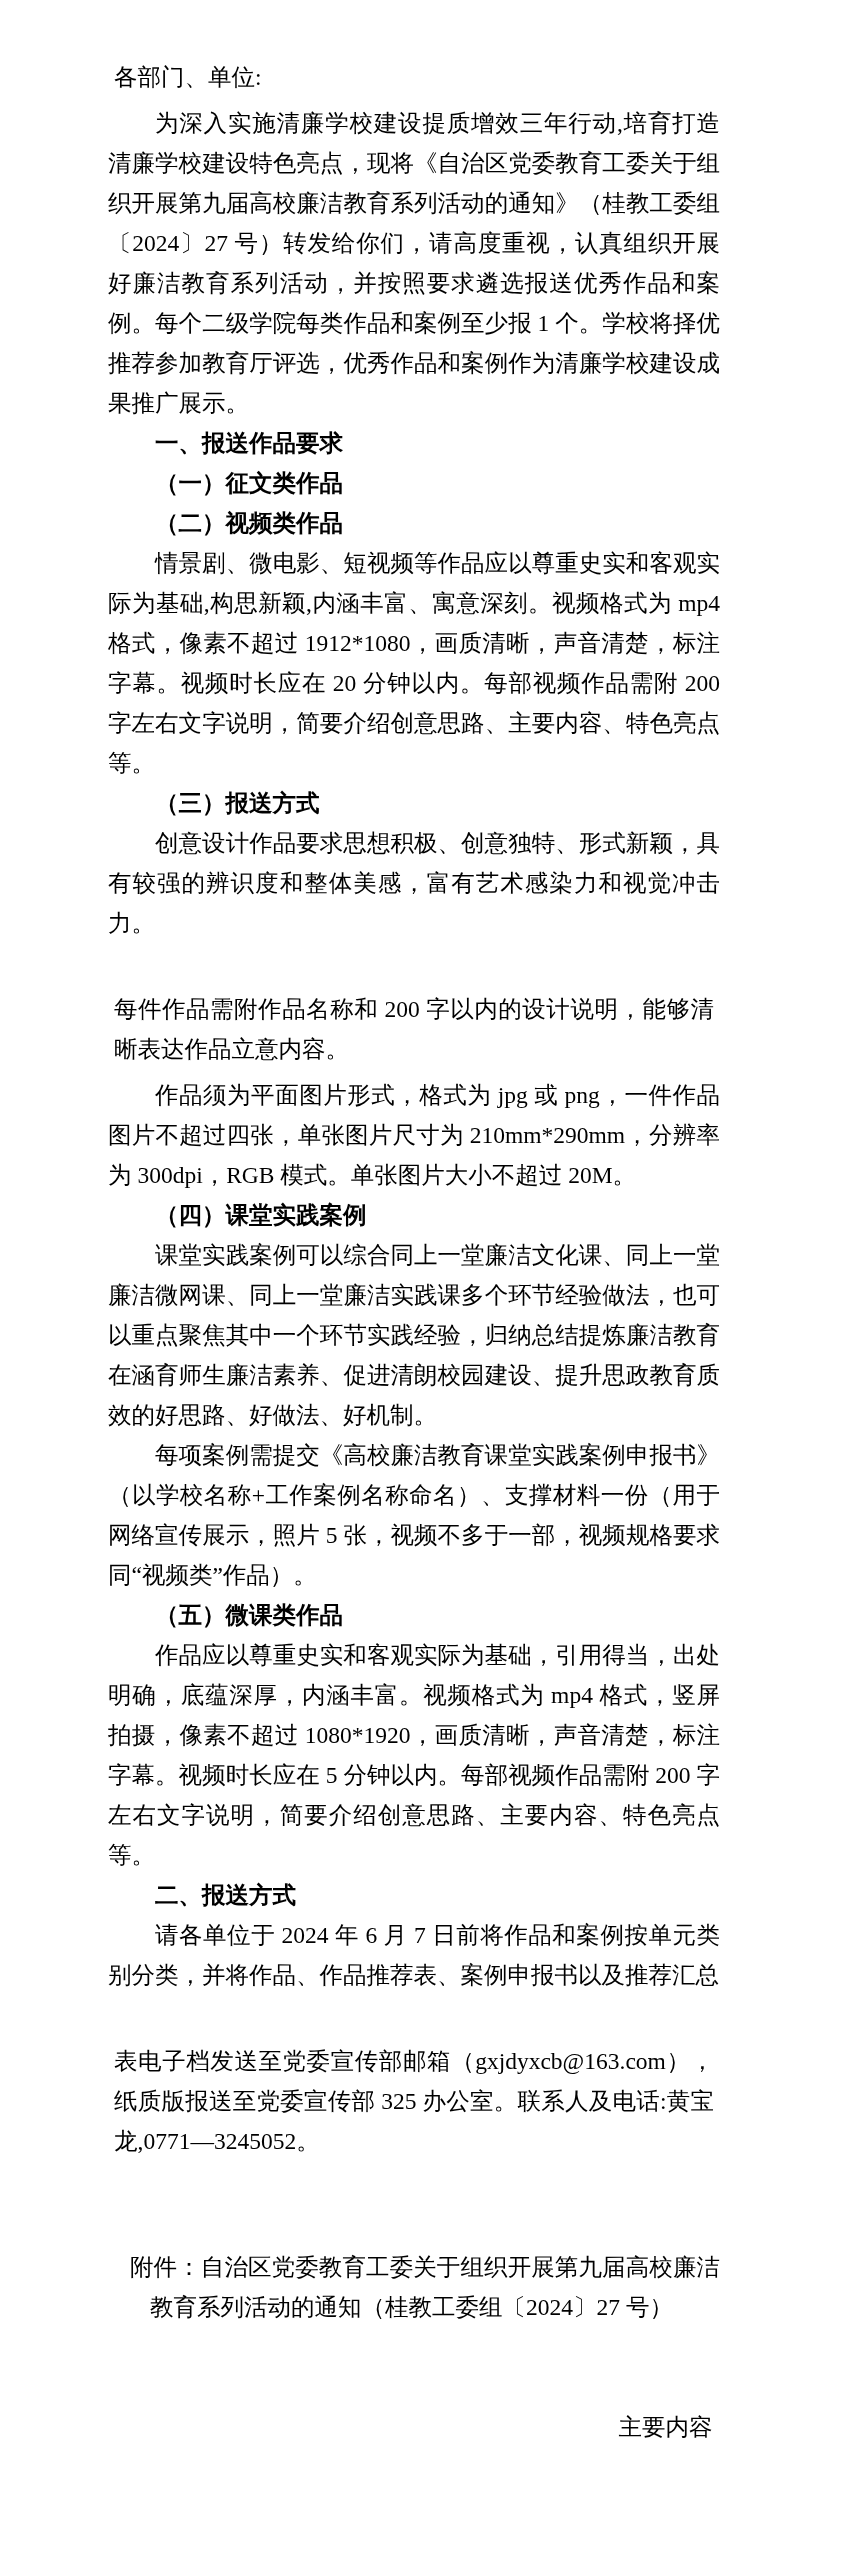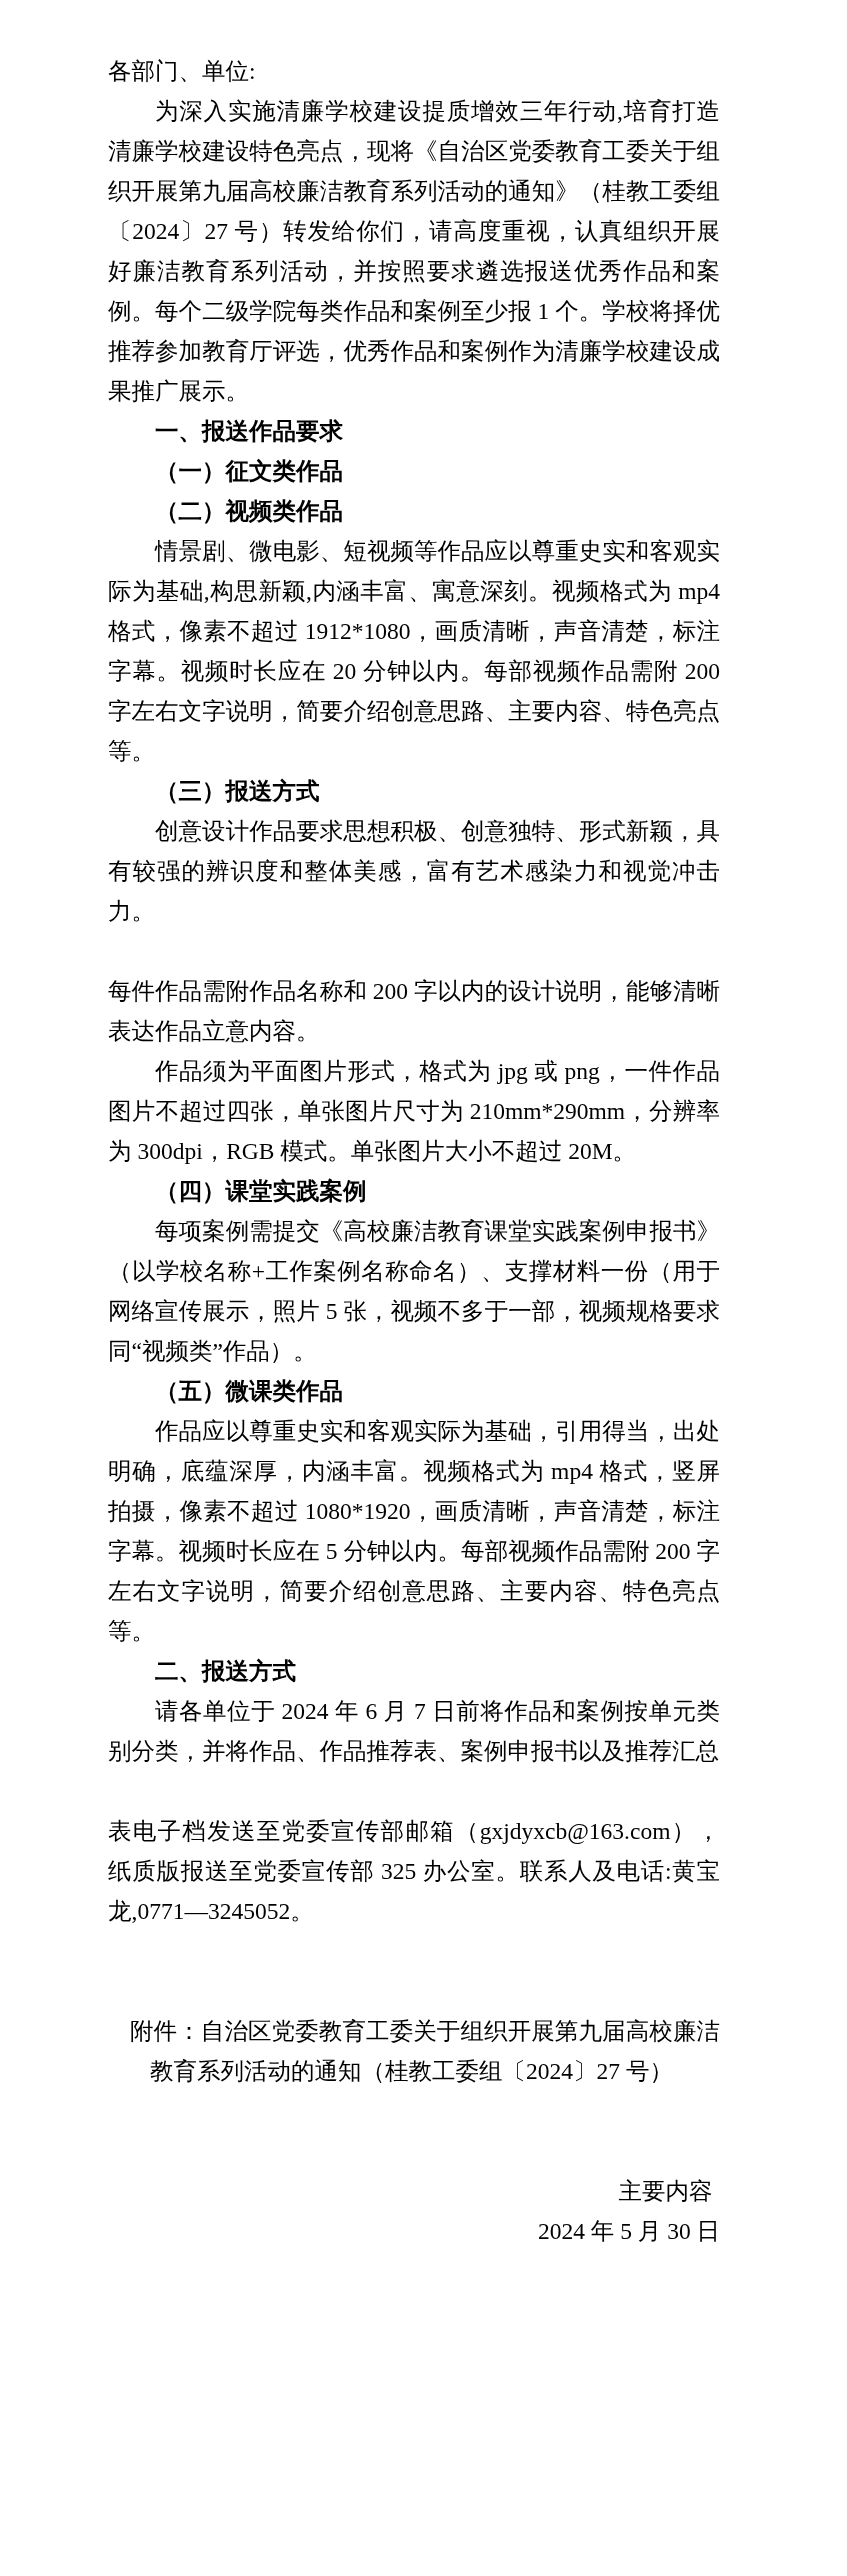"各部门、单位:" .noindent { margin: 0 -> 6px }
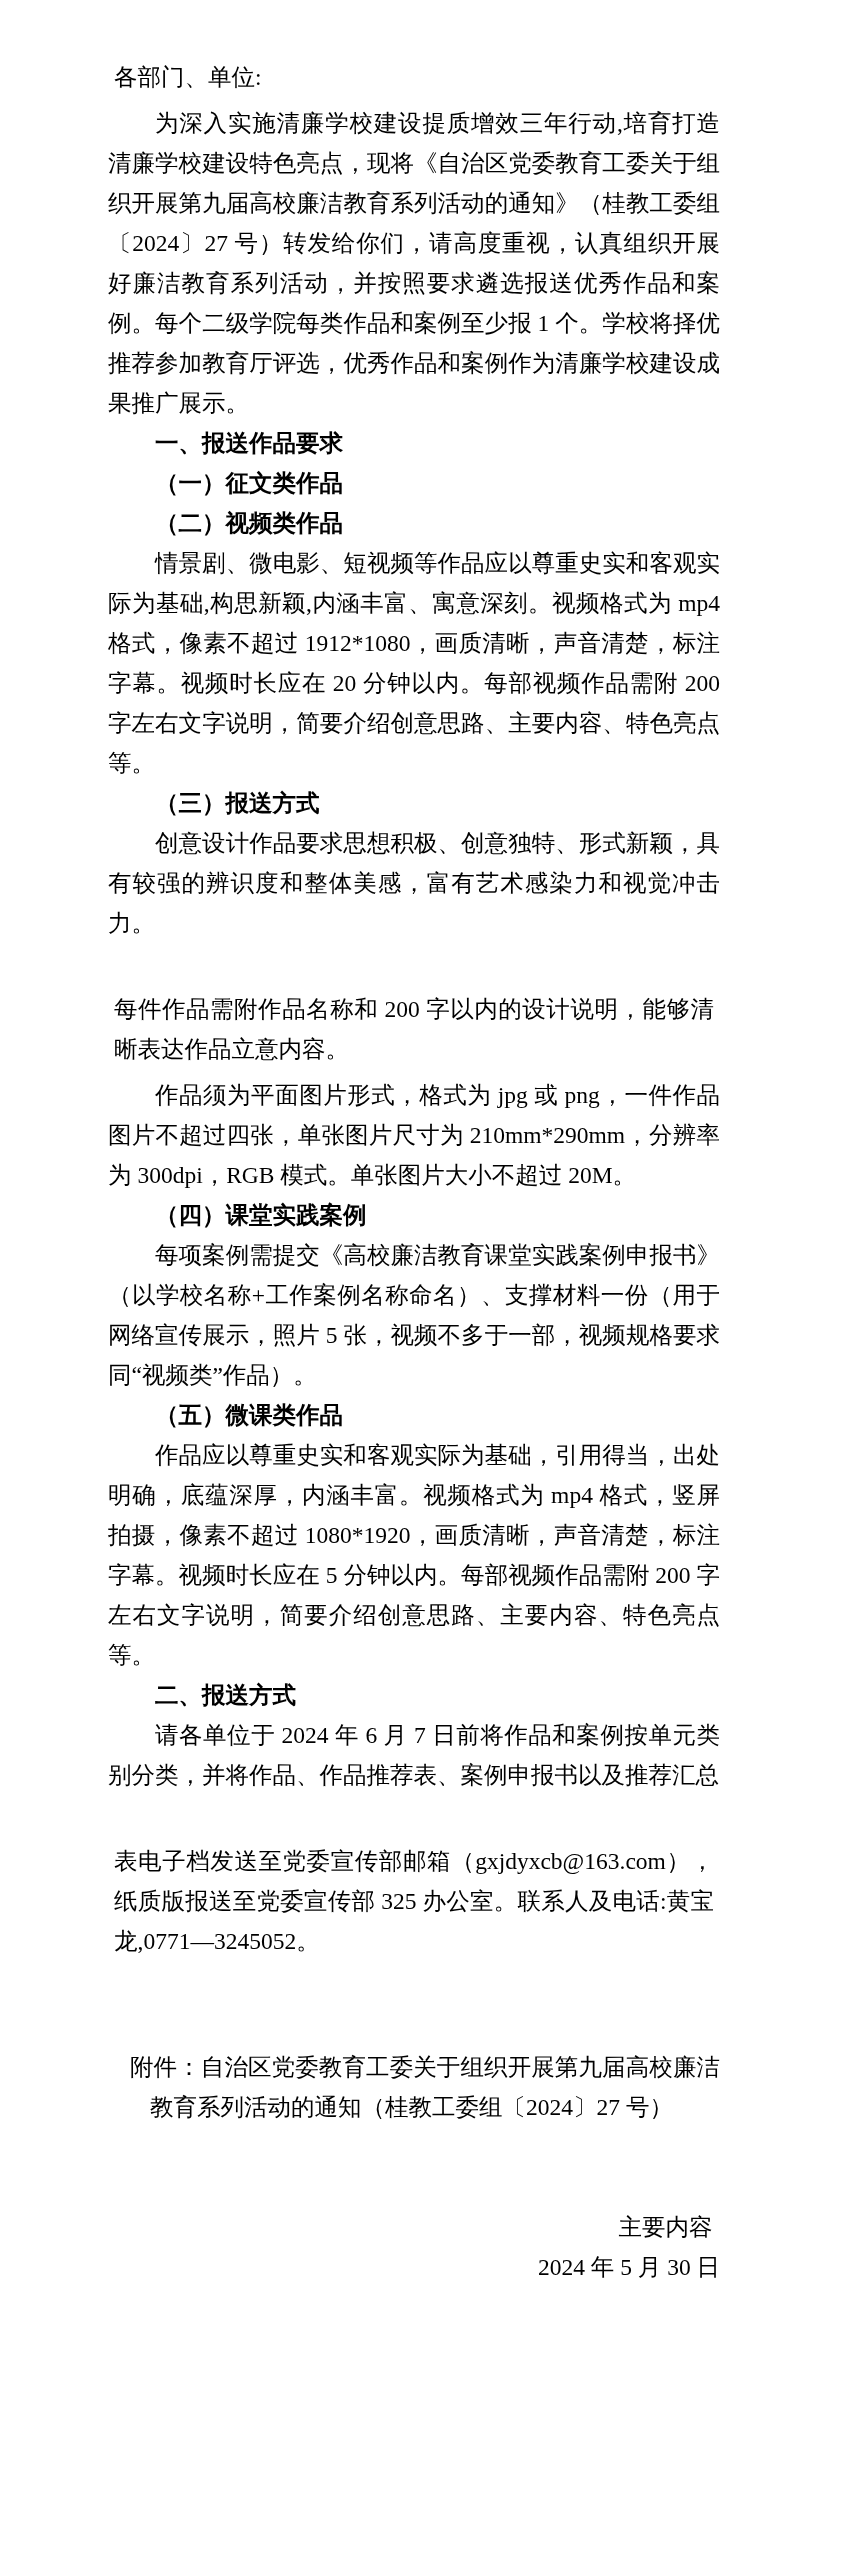"课堂实践案例可以综合同上一堂廉洁文化课、同上一堂廉洁微网课、同上一堂廉洁实践课多" p.para { html: none -> <p>课堂实践案例可以综合同上一堂廉洁文化课、同上一堂廉洁微网课、同上一堂廉洁实践课多个环节经验做法，也可以重点聚焦其中一个环节实践经验，归纳总结提炼廉洁教育在涵育师生廉洁素养、促进清朗校园建设、提升思政教育质效的好思路、好做法、好机制。</p> }
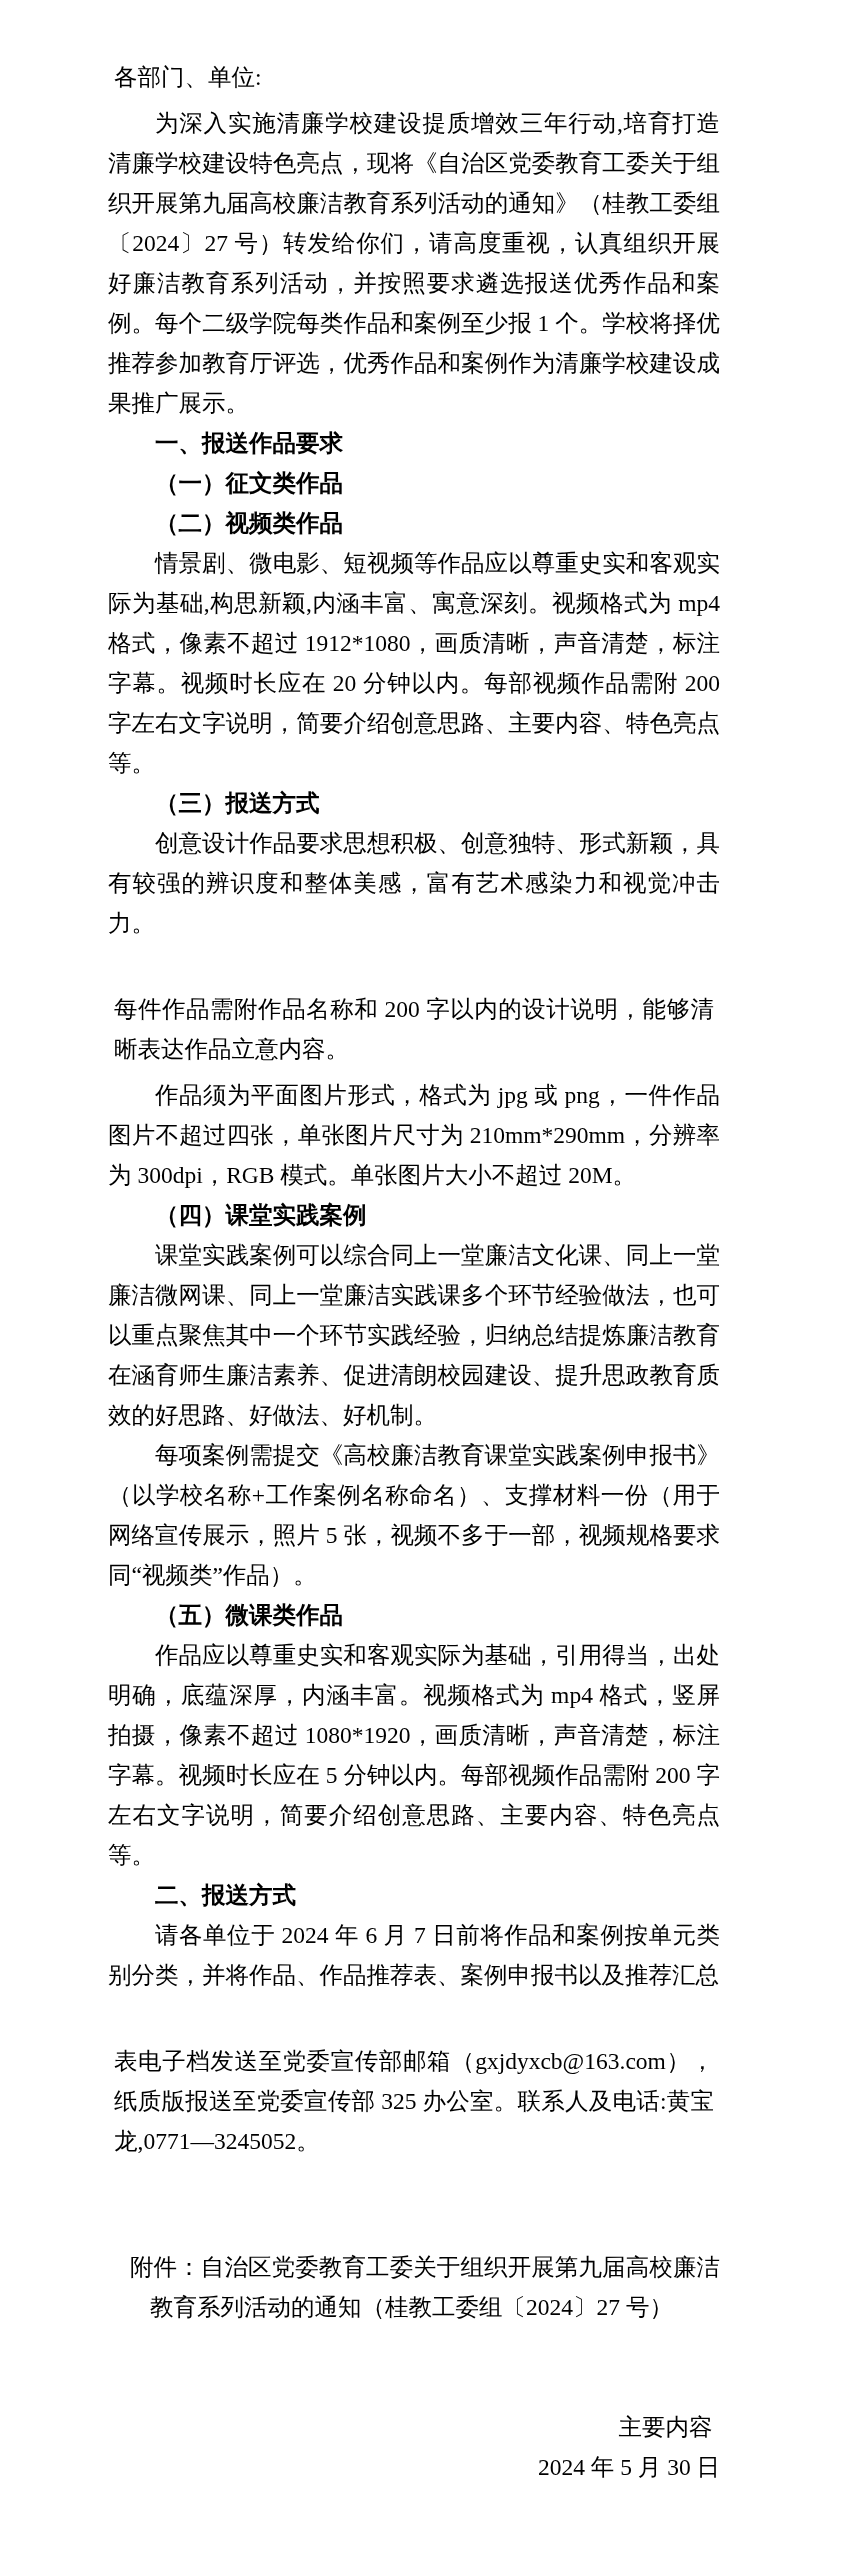"2024 年 5 月 30" p.sig { html: <p>2024 年 5 月 30 日</p> -> none }
